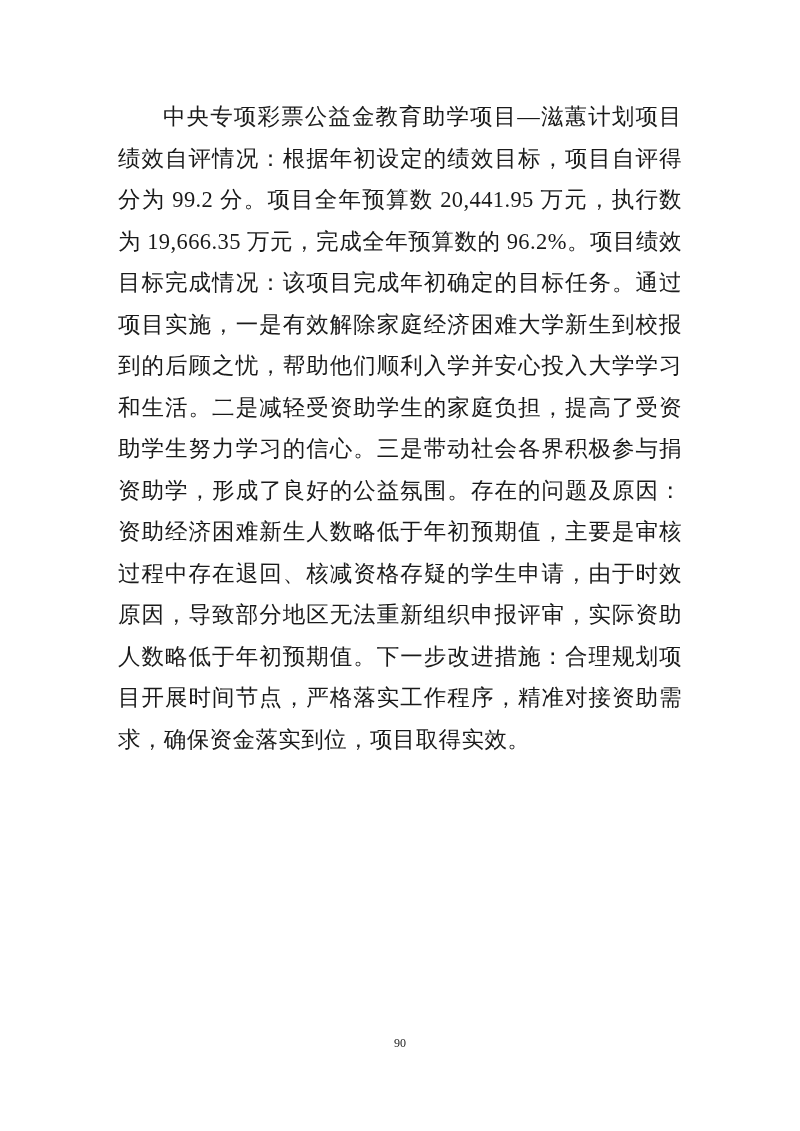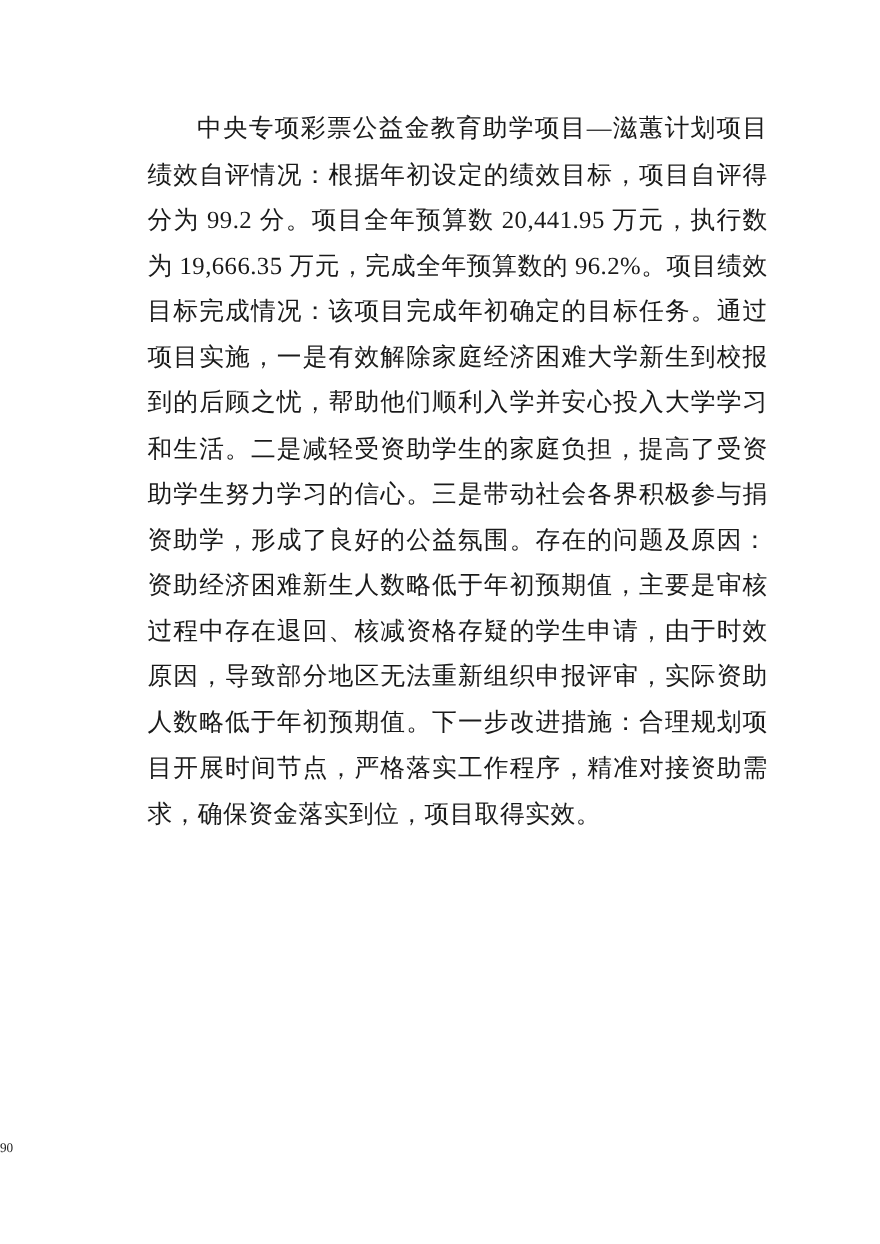"中央专项彩票公益金教育助学项目—滋蕙计划项目绩效自评情况：根据年初设定的绩效目标" .content { left: 134px -> 118px }
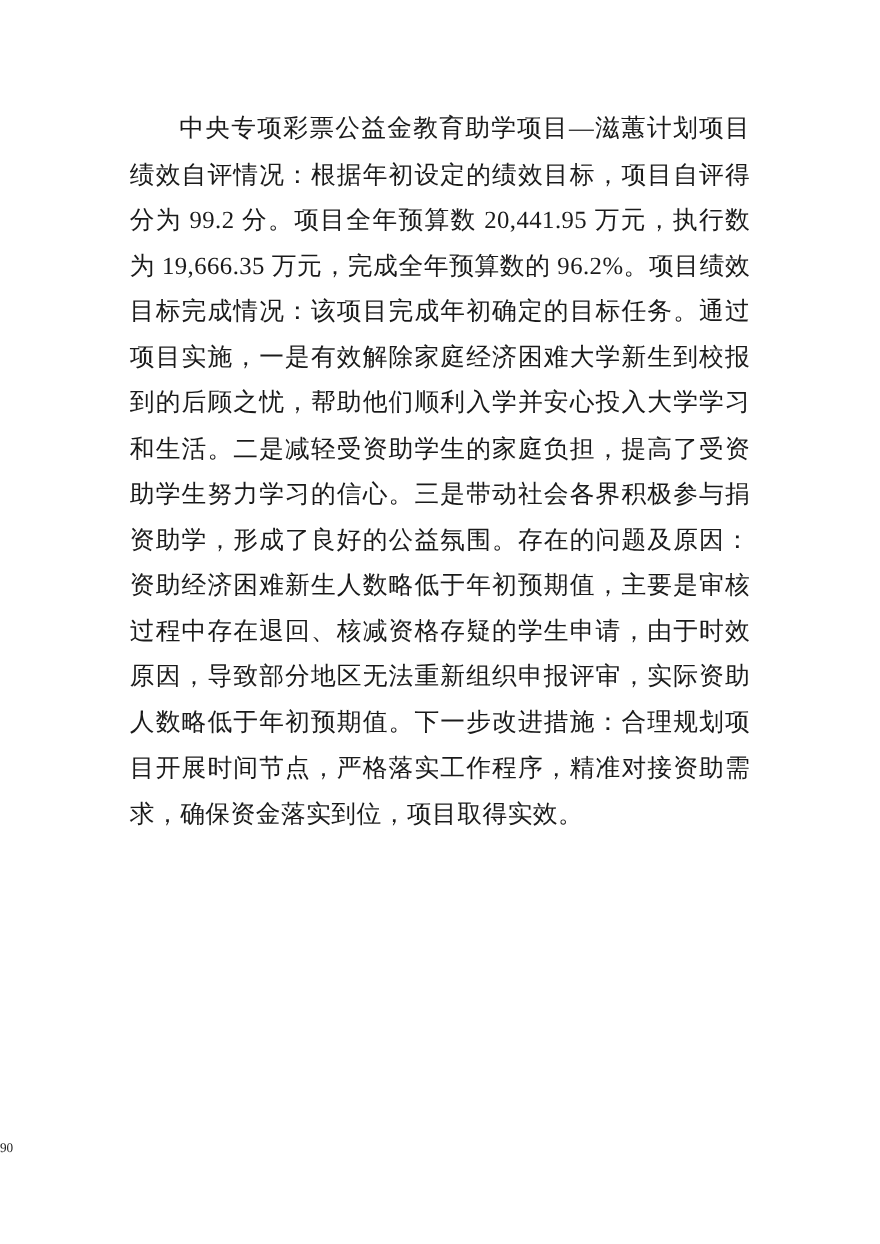"90" .page-number { text-align: left -> center }
